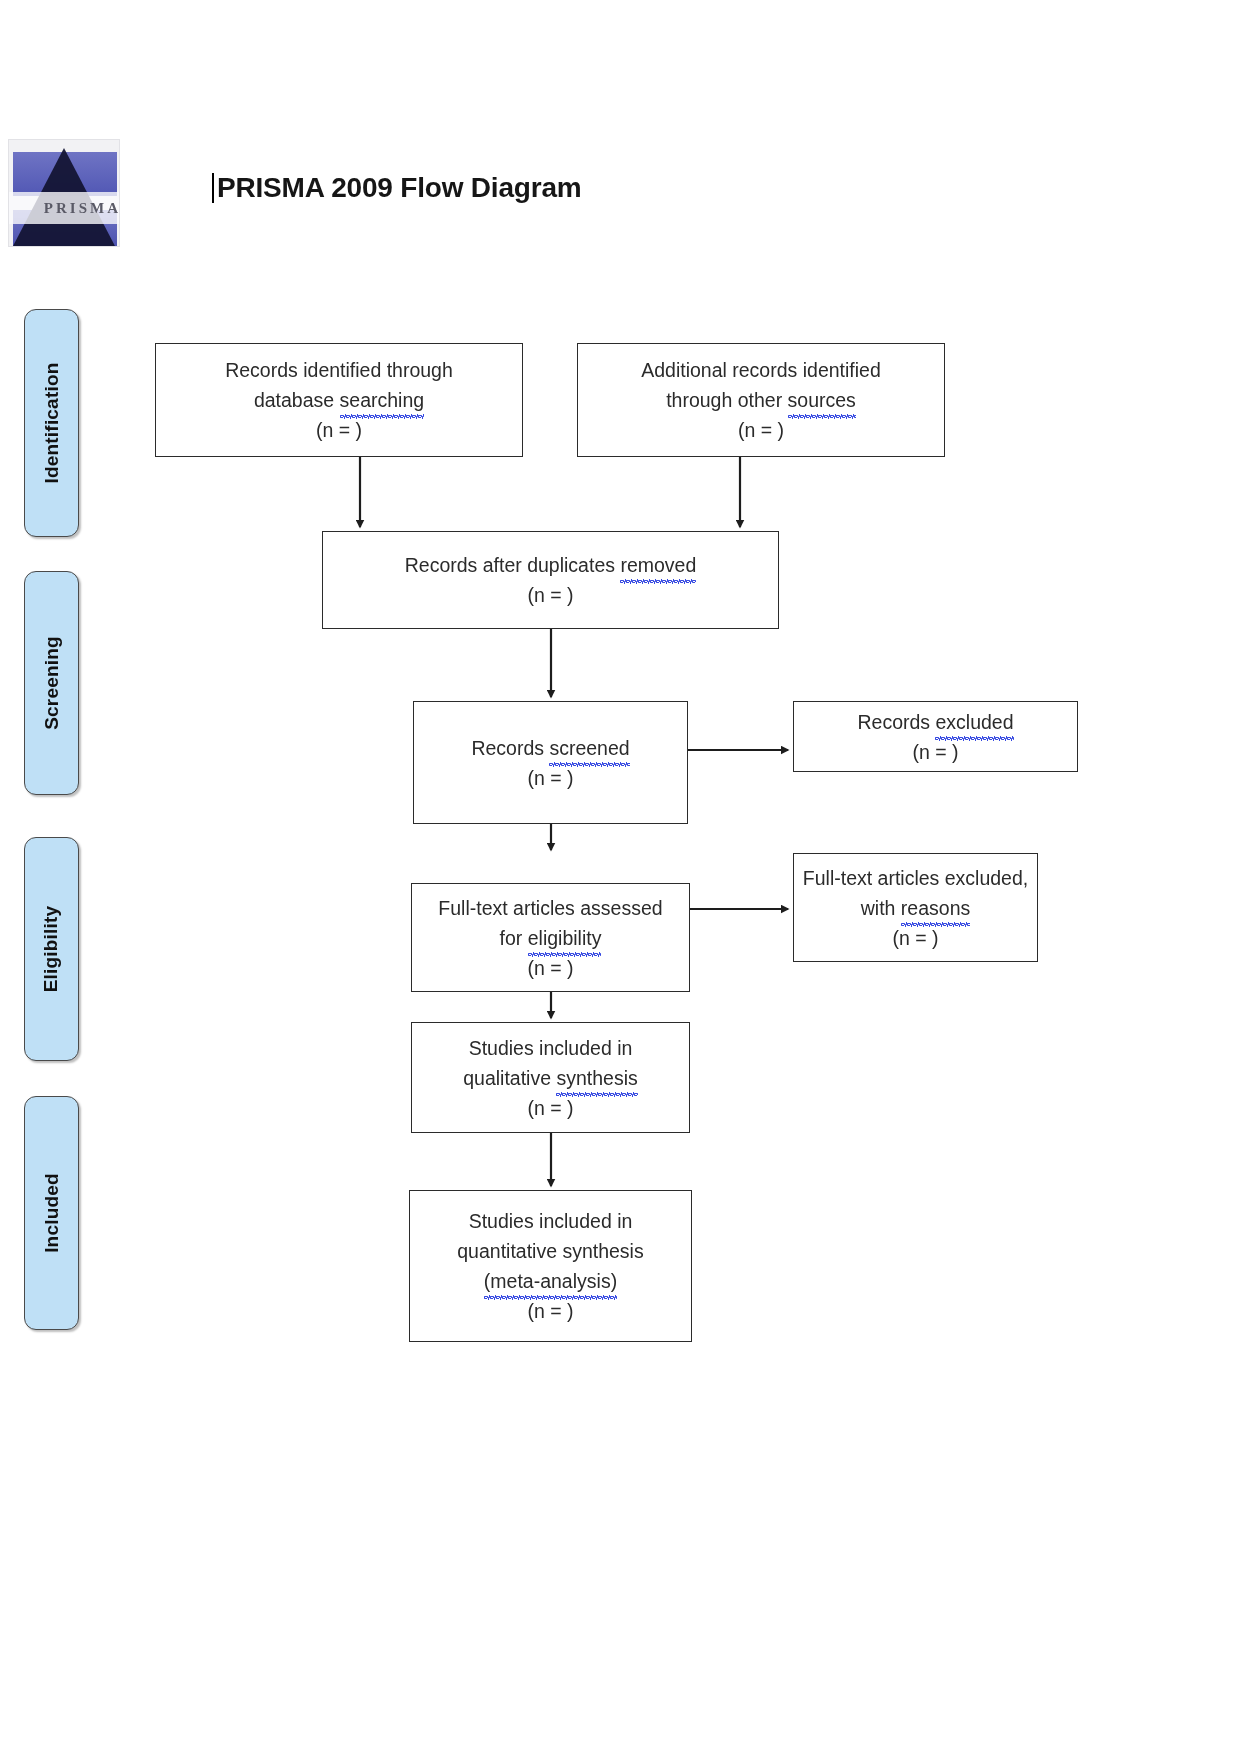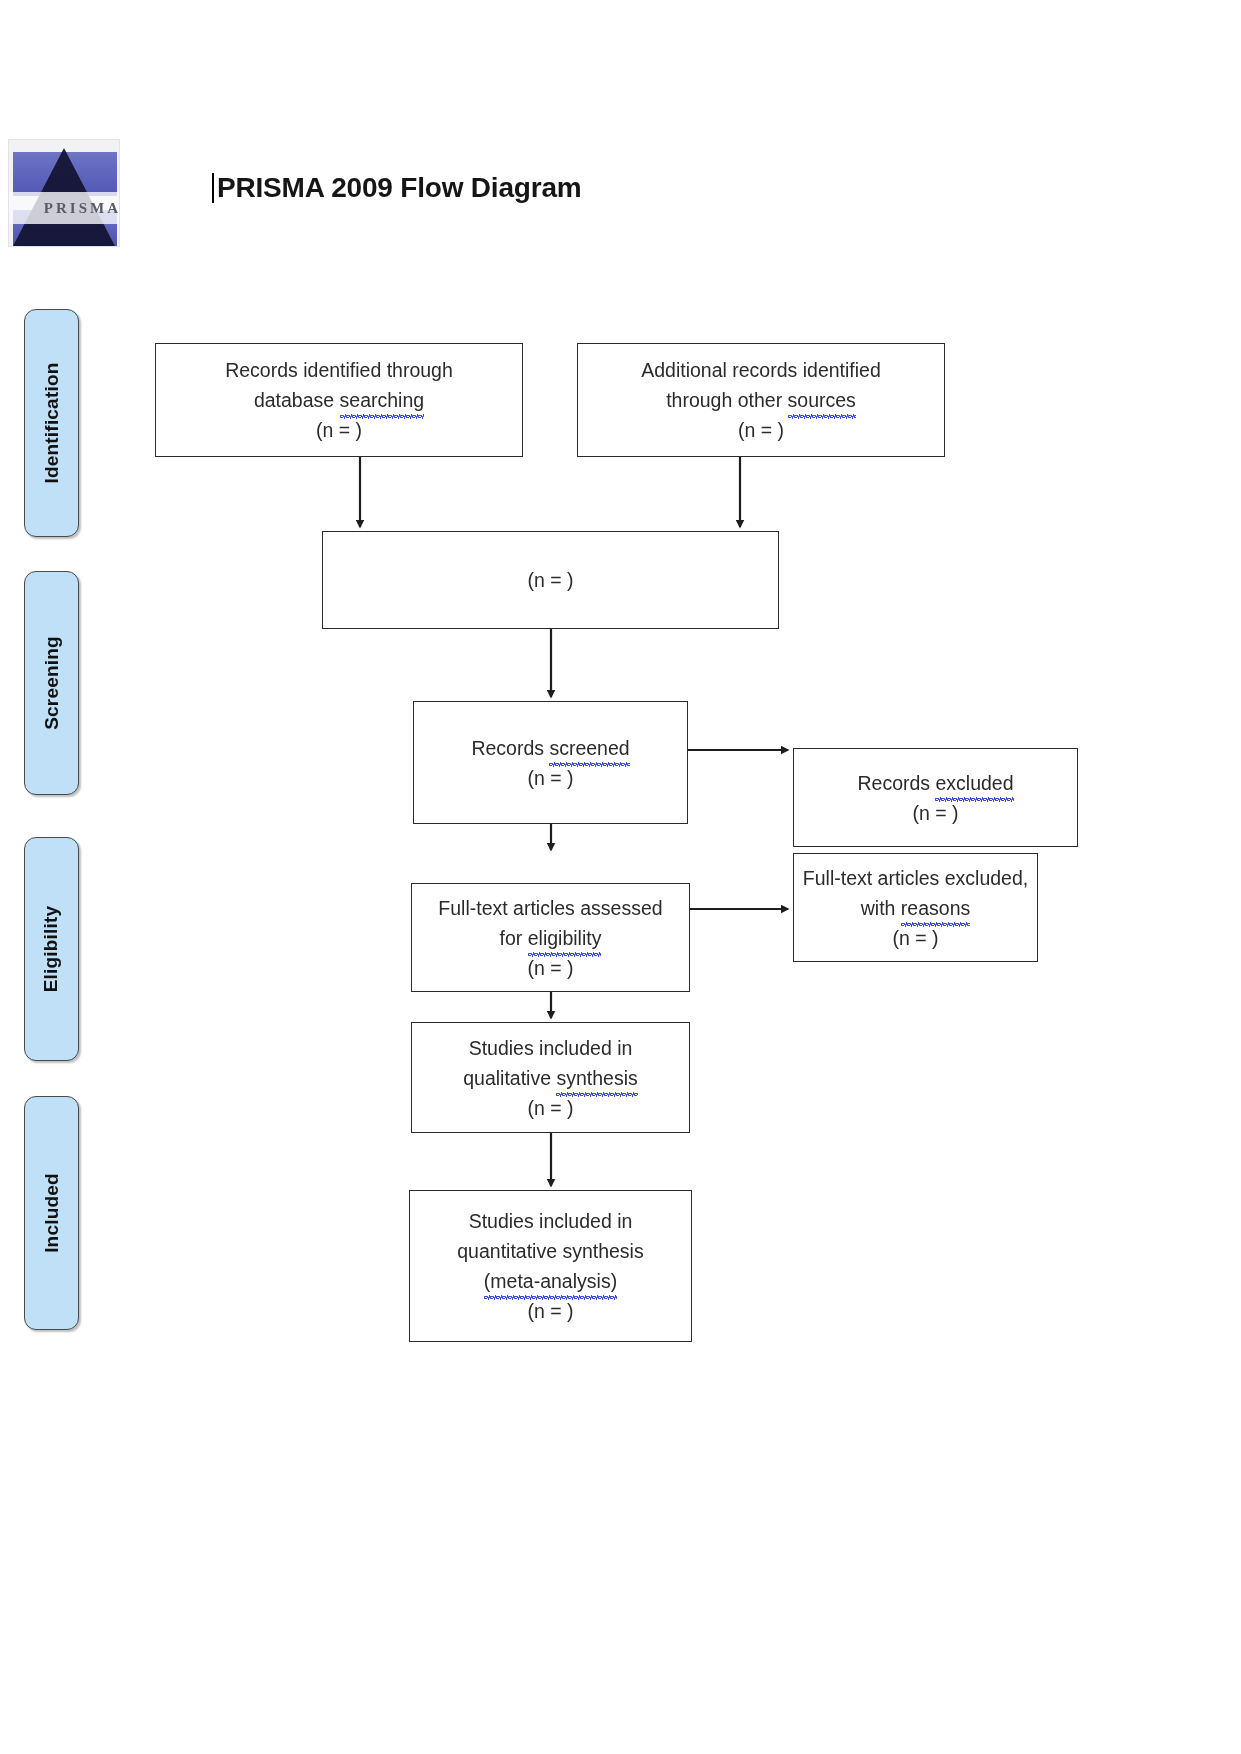"Records after duplicates removed" div.line { html: none -> <div><span>Records after duplicates </span><span>removed</span></div> }
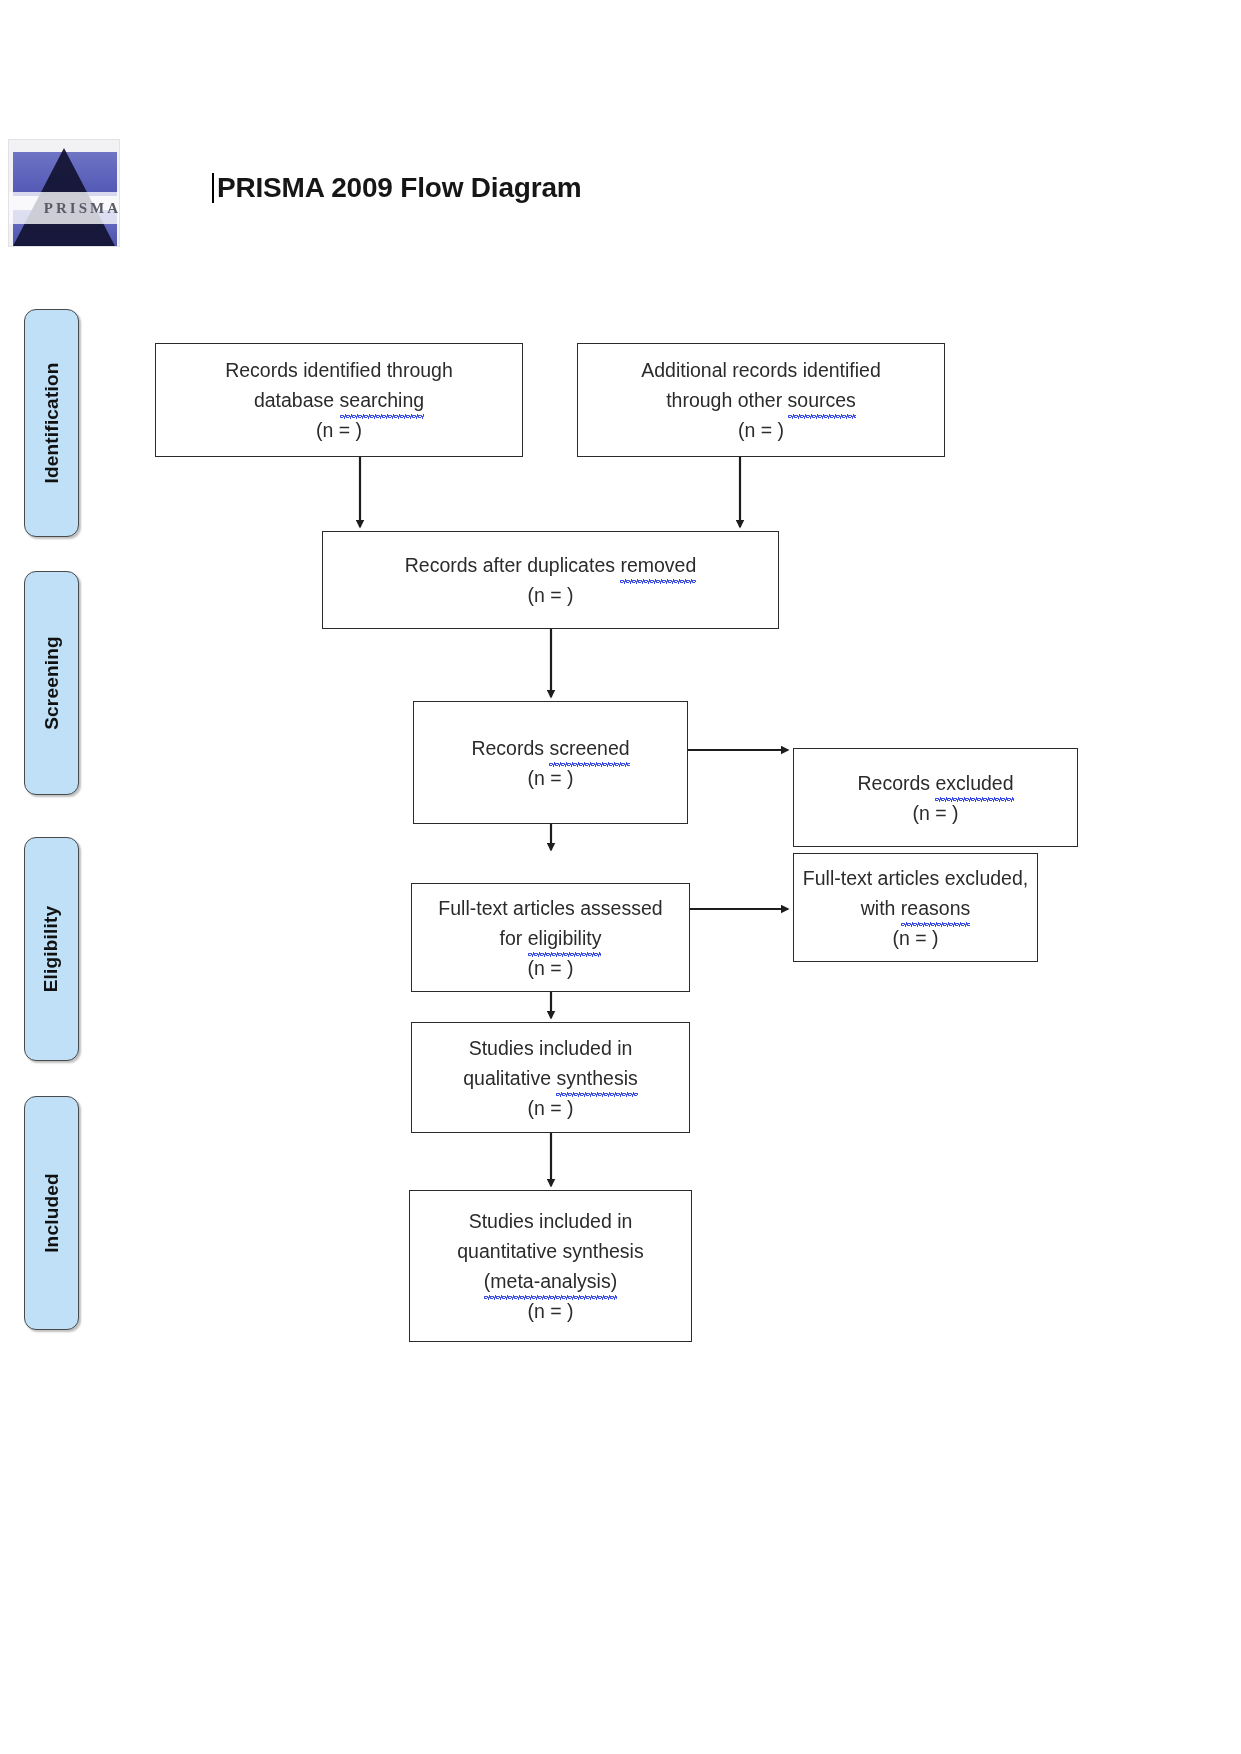"Records excluded" div.fbox { height: 99px -> 71px; margin-top: 47px -> none }
